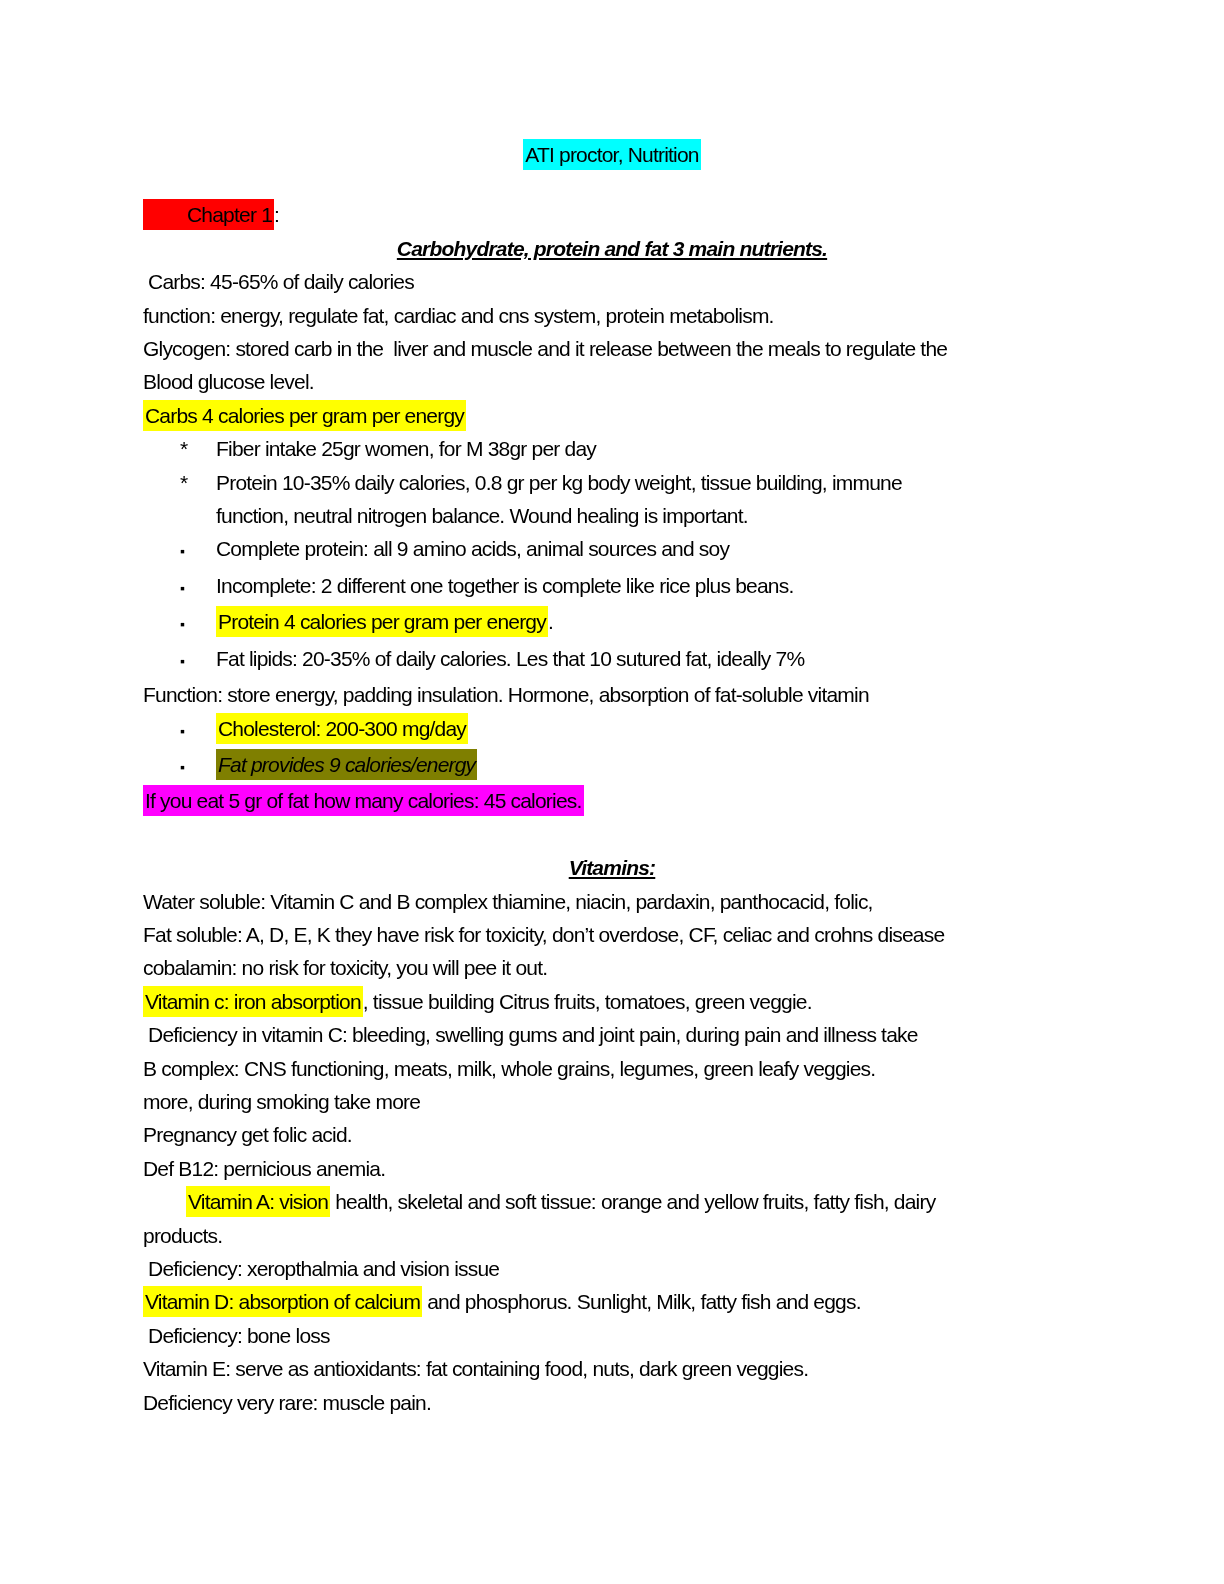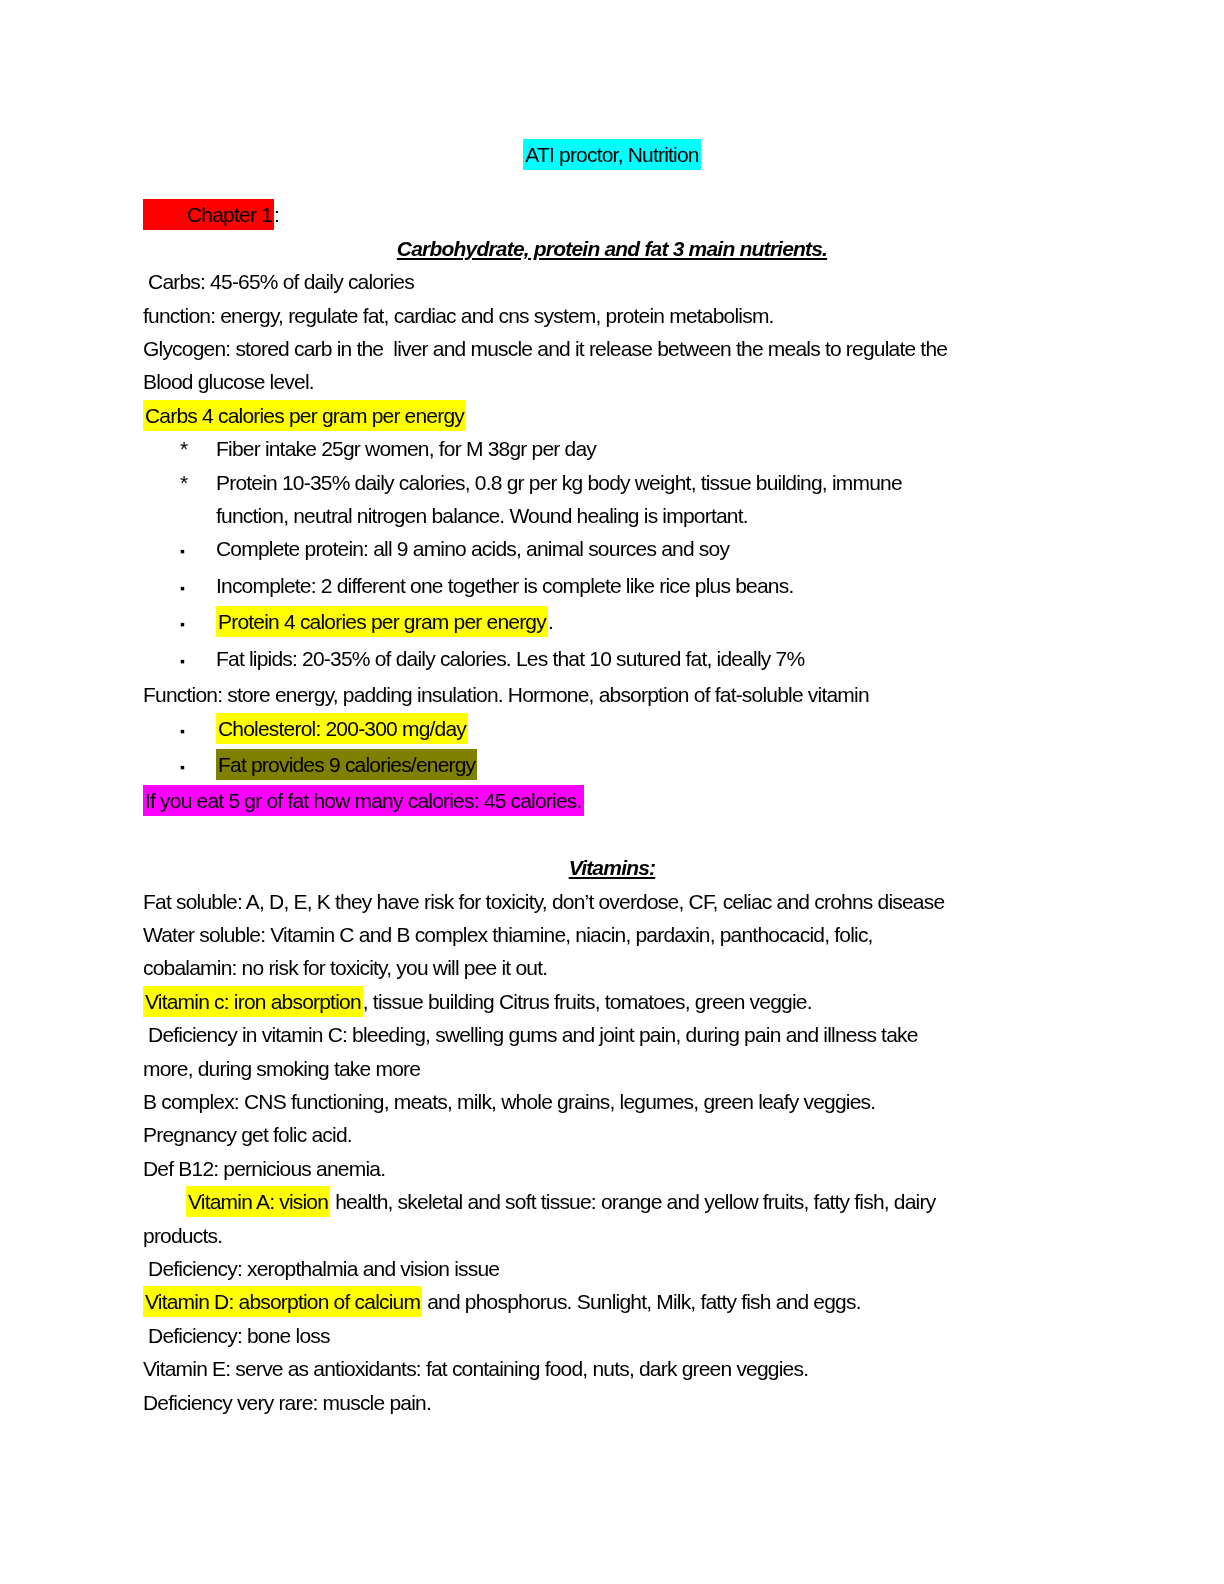"Fat provides 9 calories/energy" span.hl { font-style: none -> italic }
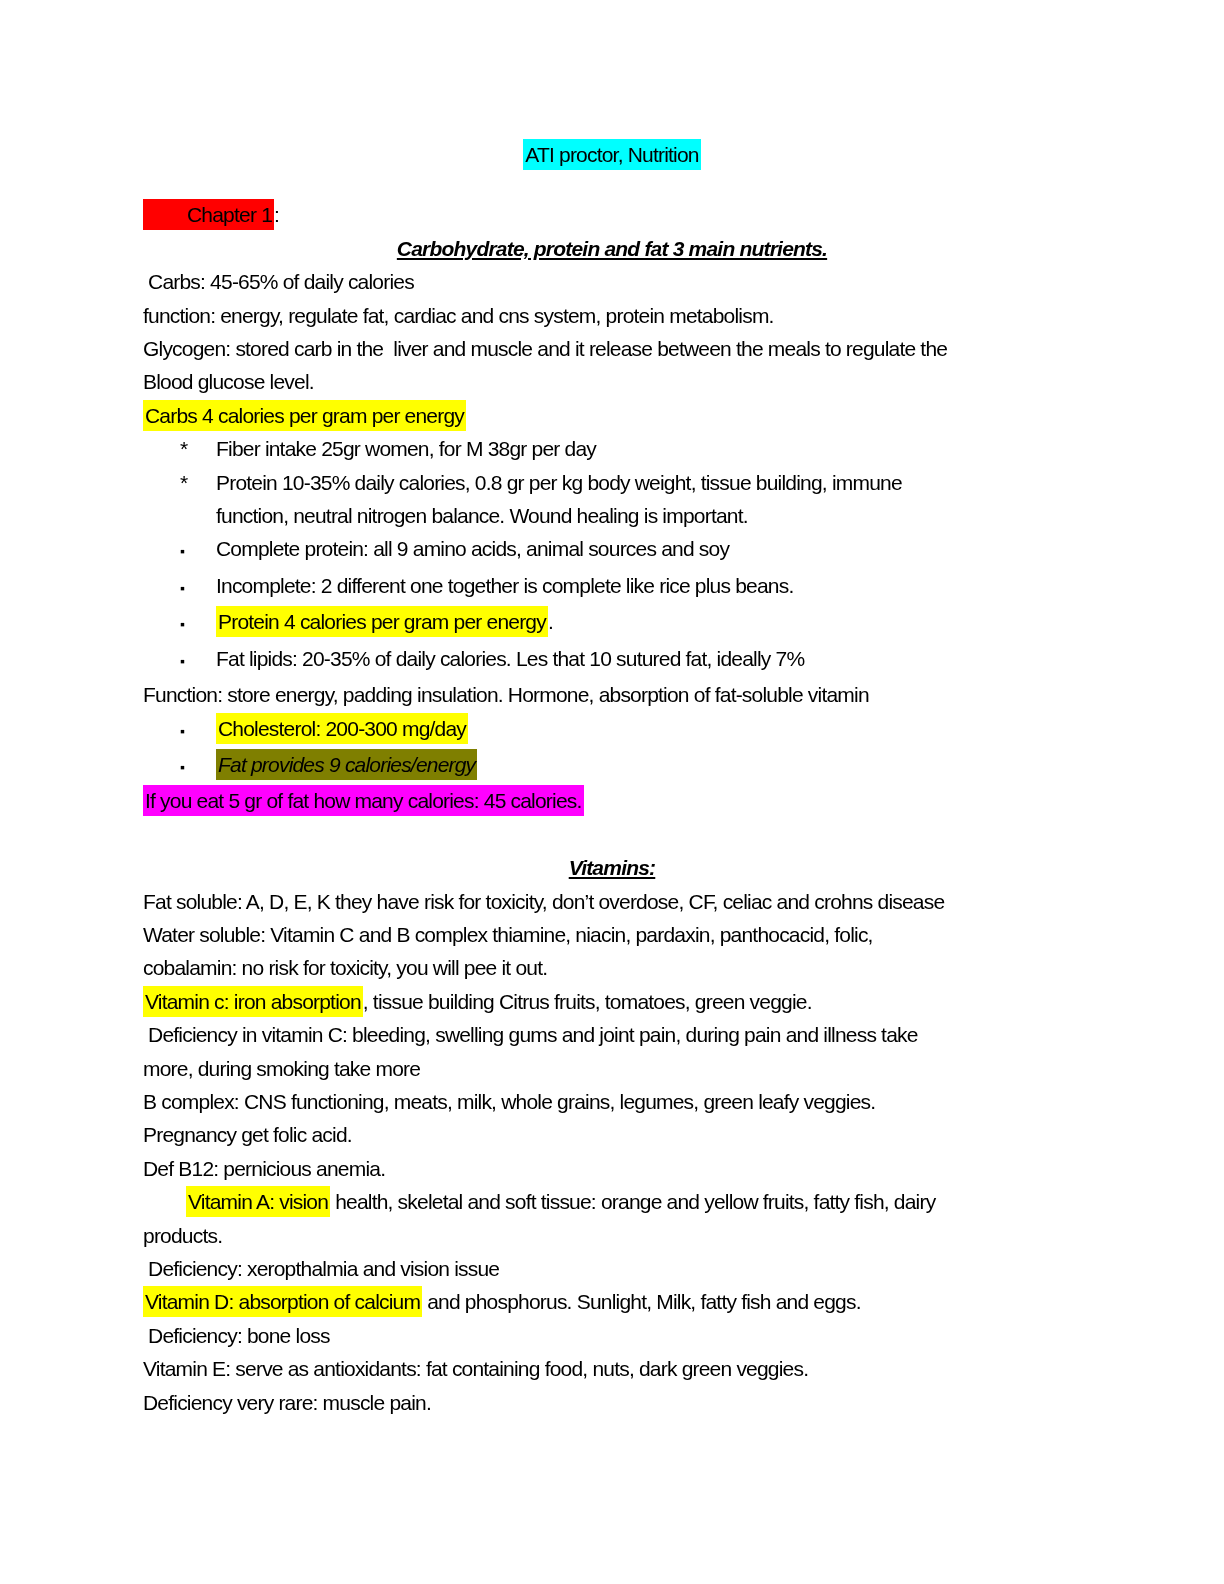"Fat soluble: A, D, E," div.line { order: before "Water soluble: Vitamin C and" -> after "Water soluble: Vitamin C and" }
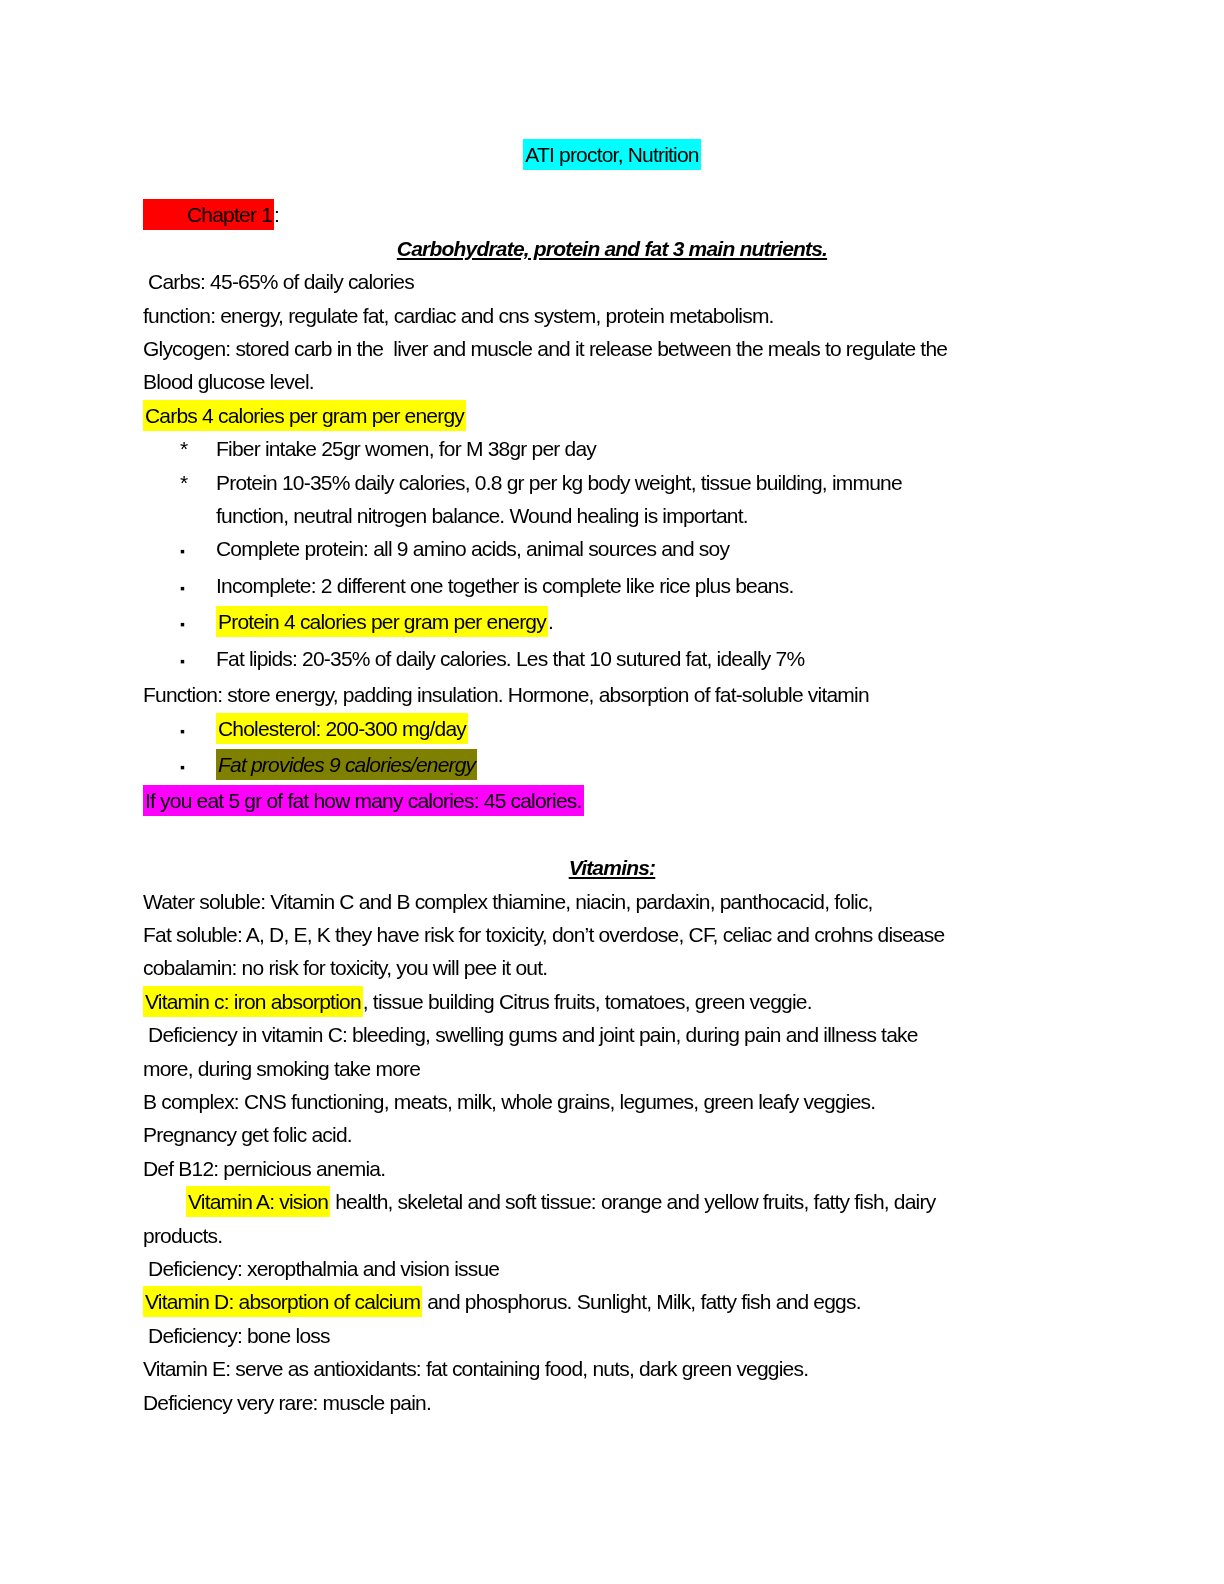"more, during smoking take more" div.line { order: before "B complex: CNS functioning, meats," -> after "B complex: CNS functioning, meats," }
